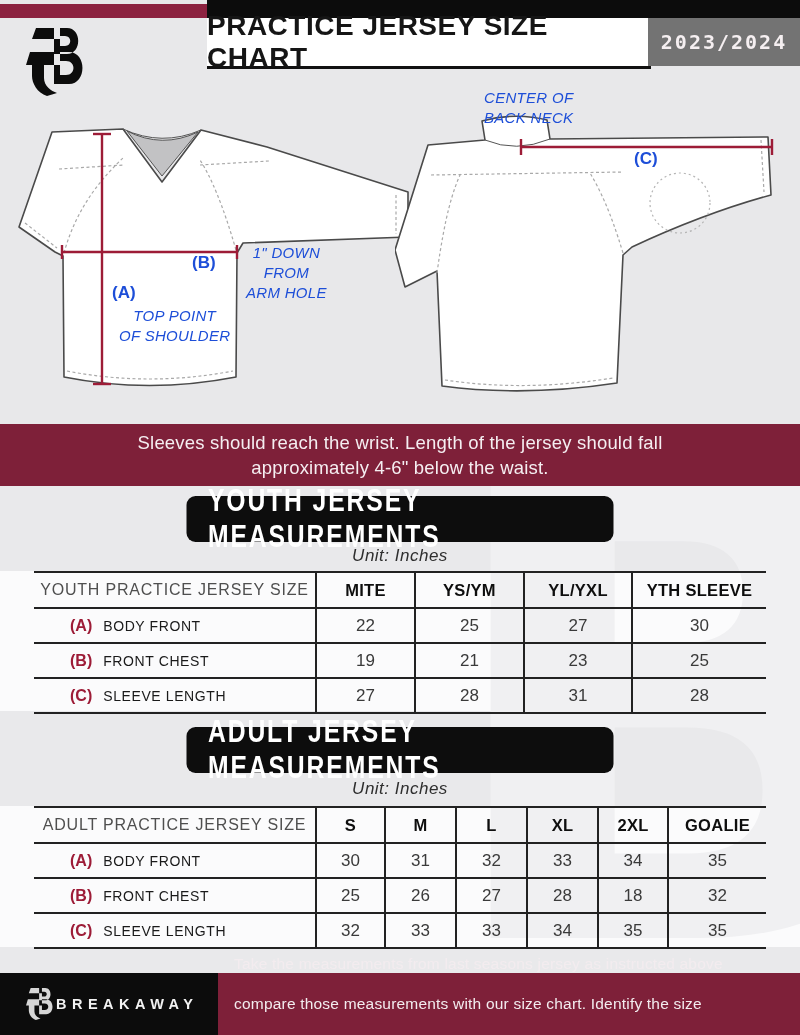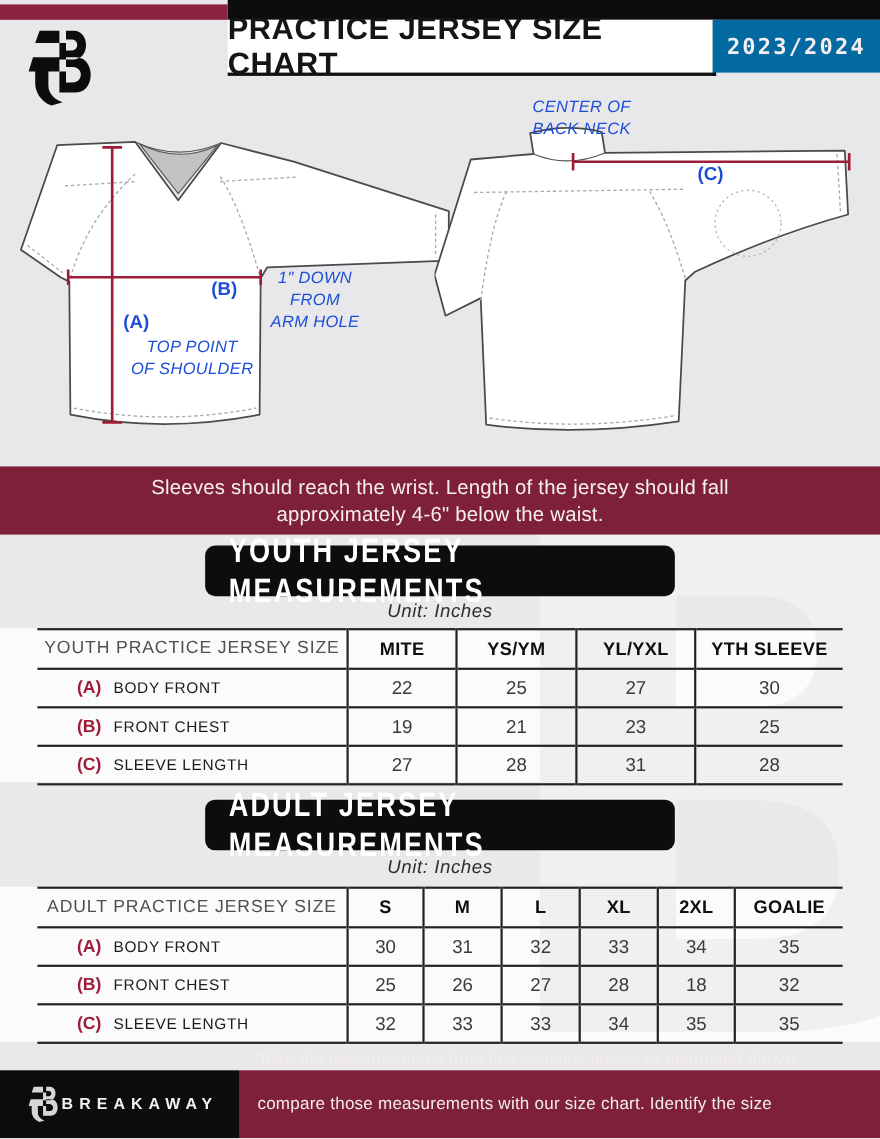"2023/2024" .season-box { background: #0369a1 -> #737373 }
